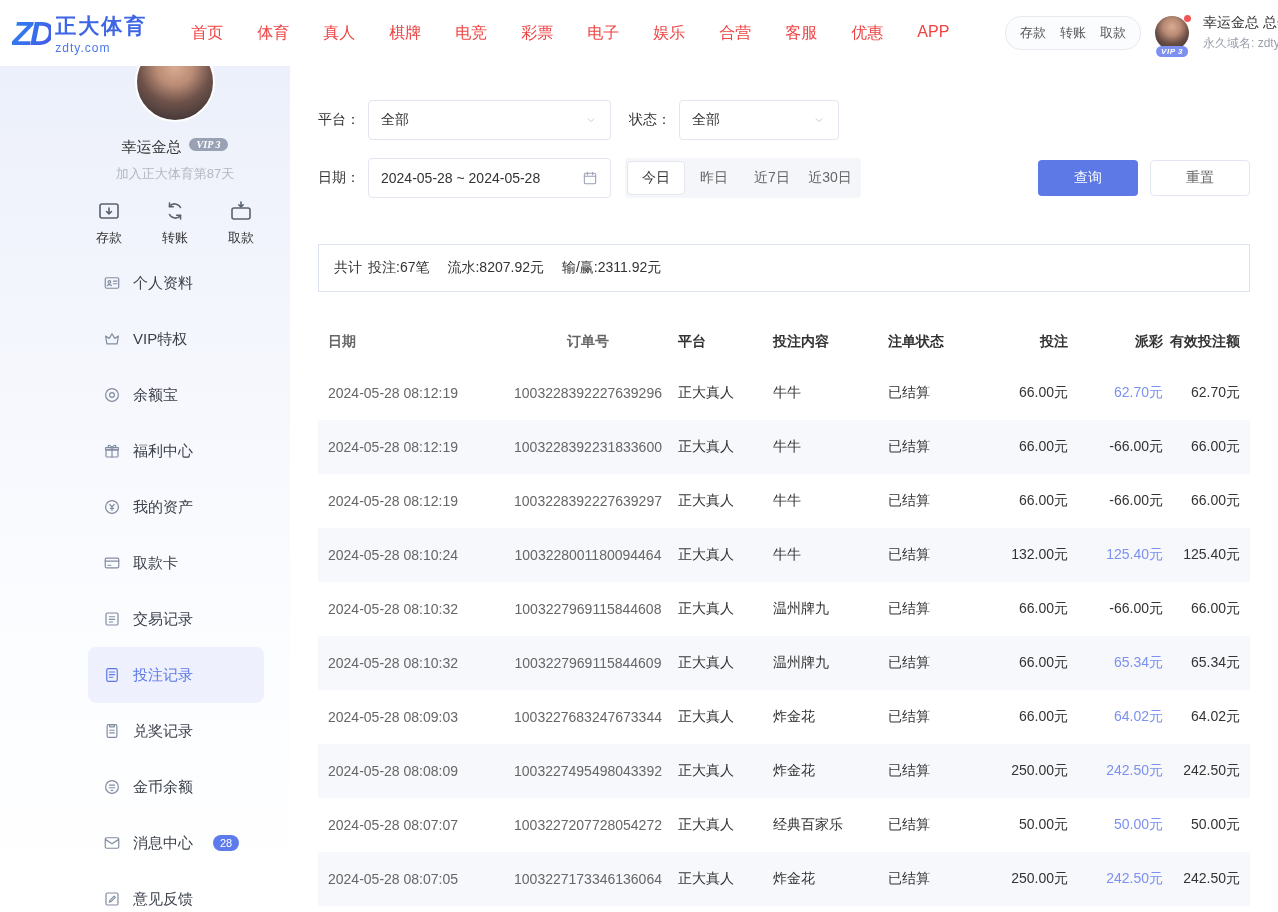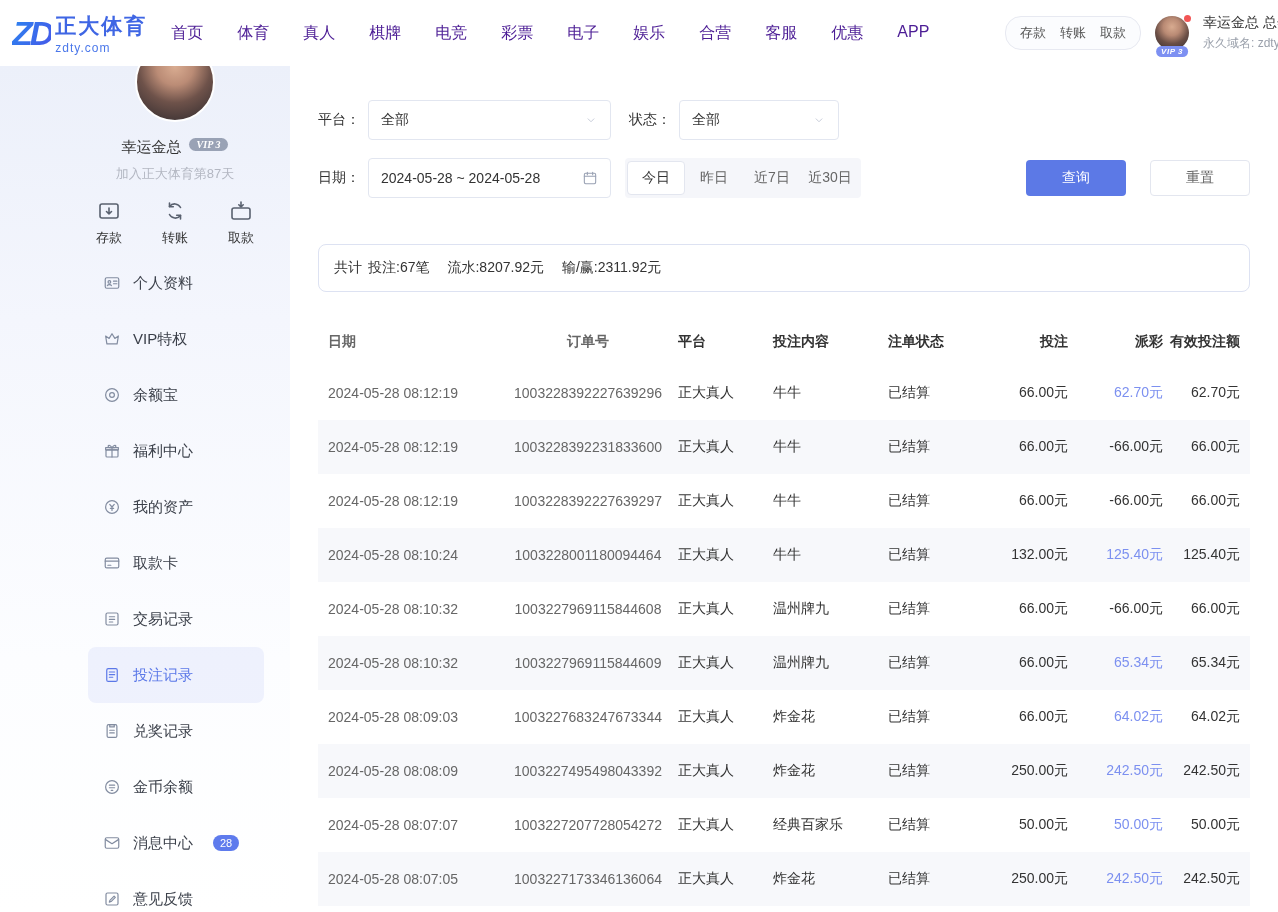"首页" .main-nav { color: #4c1d95 -> #ef4444; margin-left: 24px -> 44px }
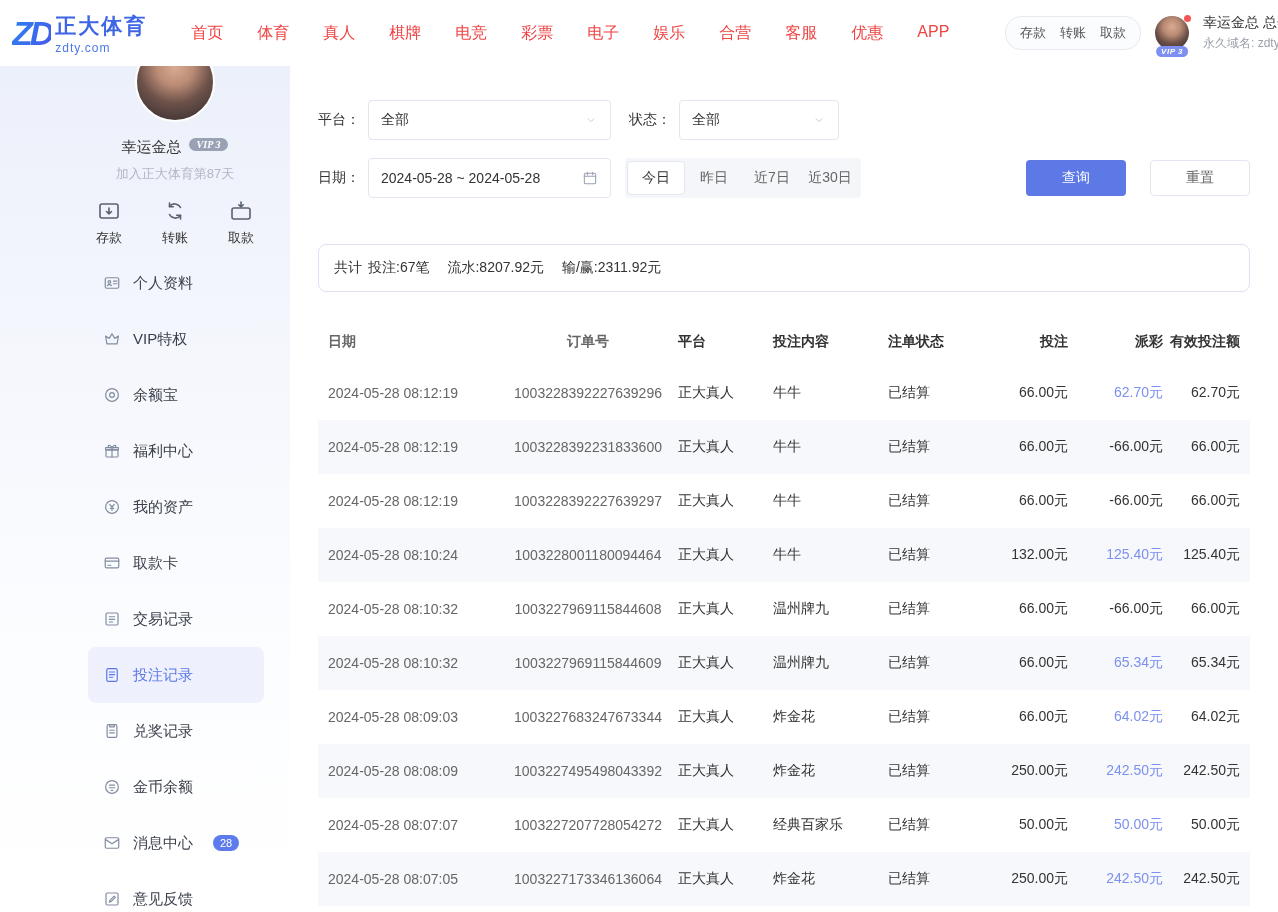"查询" .fbtns { gap: 24px -> 12px }
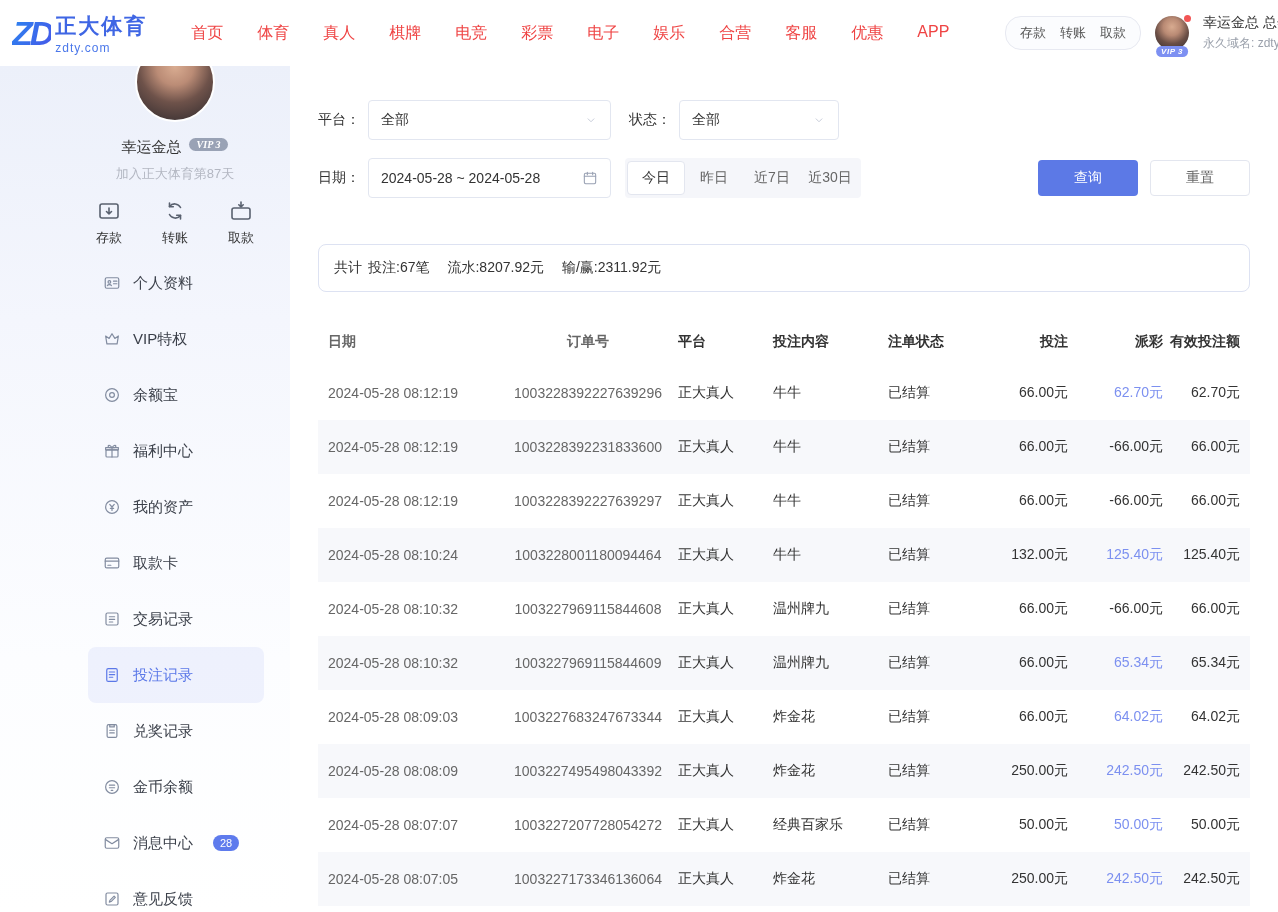"共计" .summary { border-radius: 8px -> 0 }
